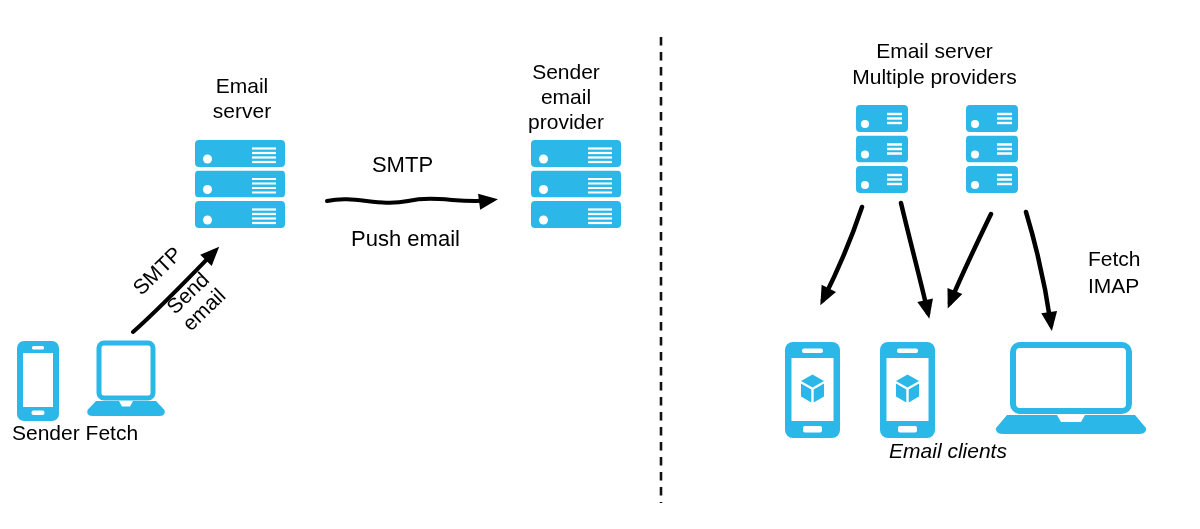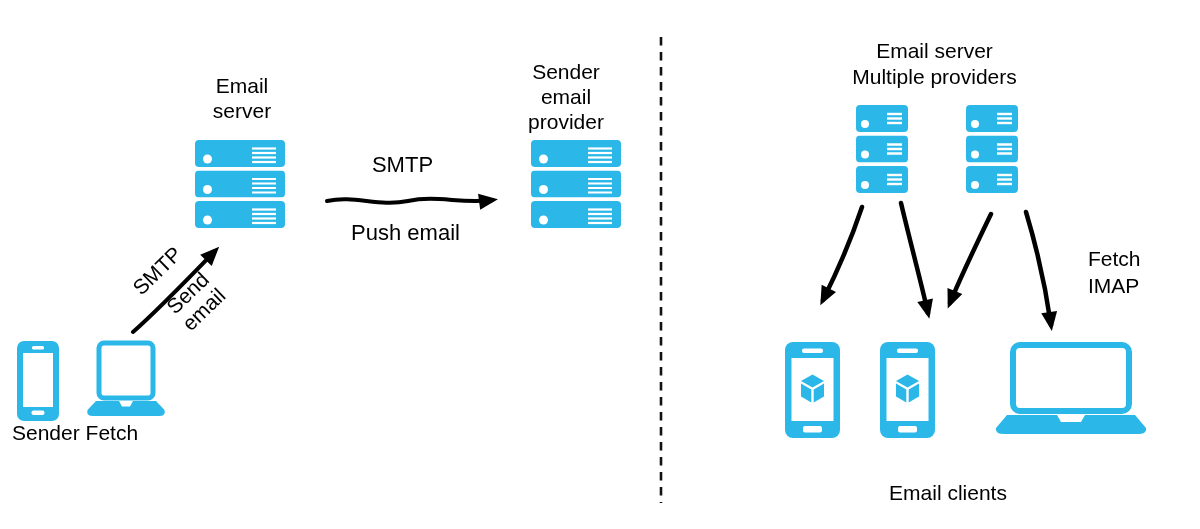"Push email" div.label { top: 220px -> 226px }
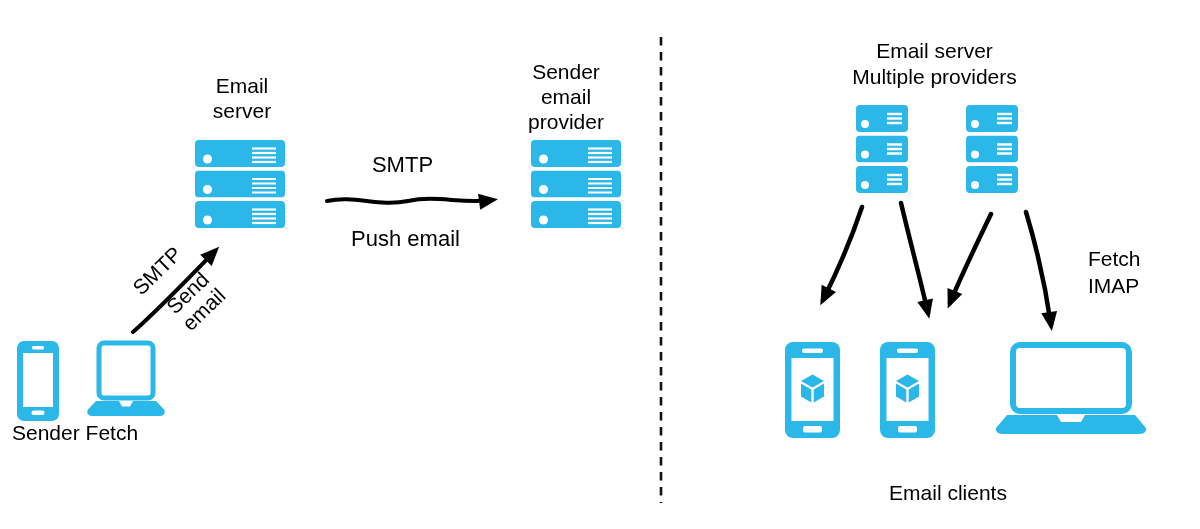"Email clients" div.label { font-style: none -> italic; top: 480px -> 438px }
